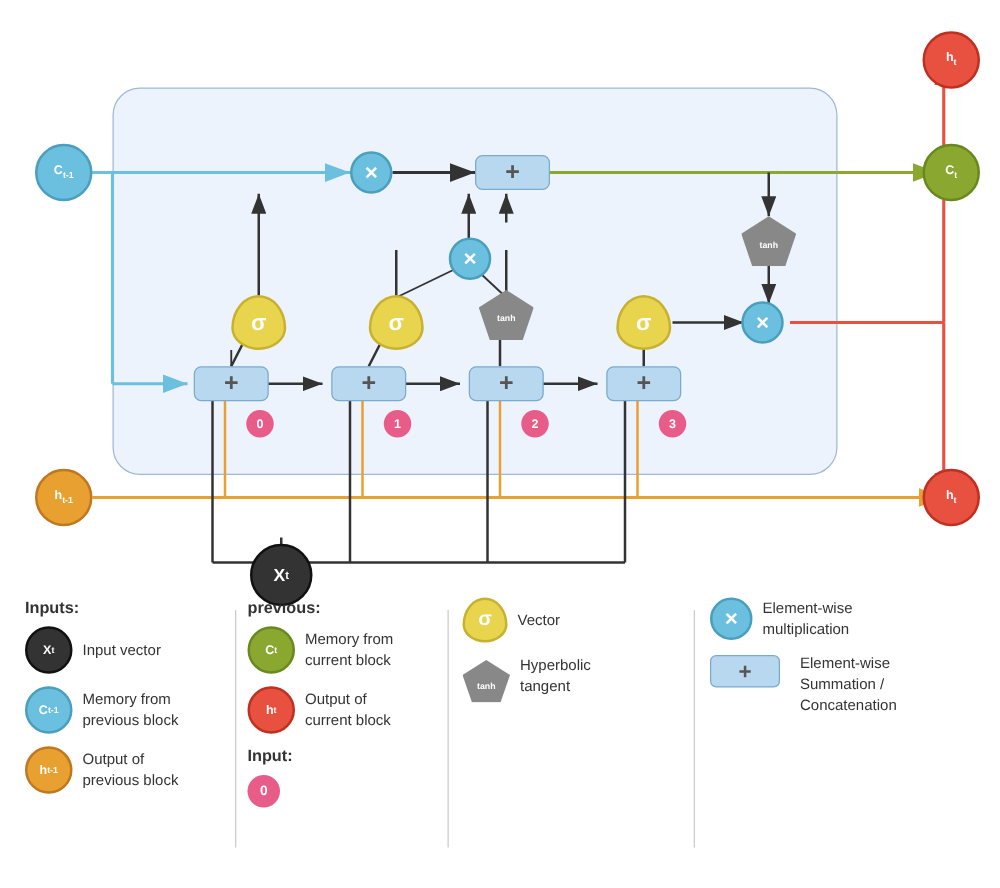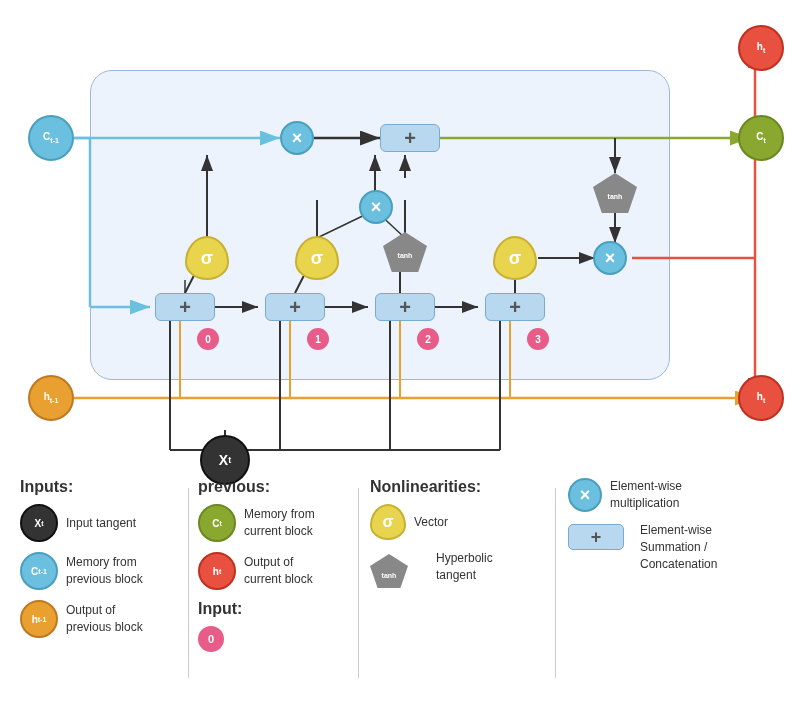"Inputs:" .legend-title { font-size: 16px -> 13px }
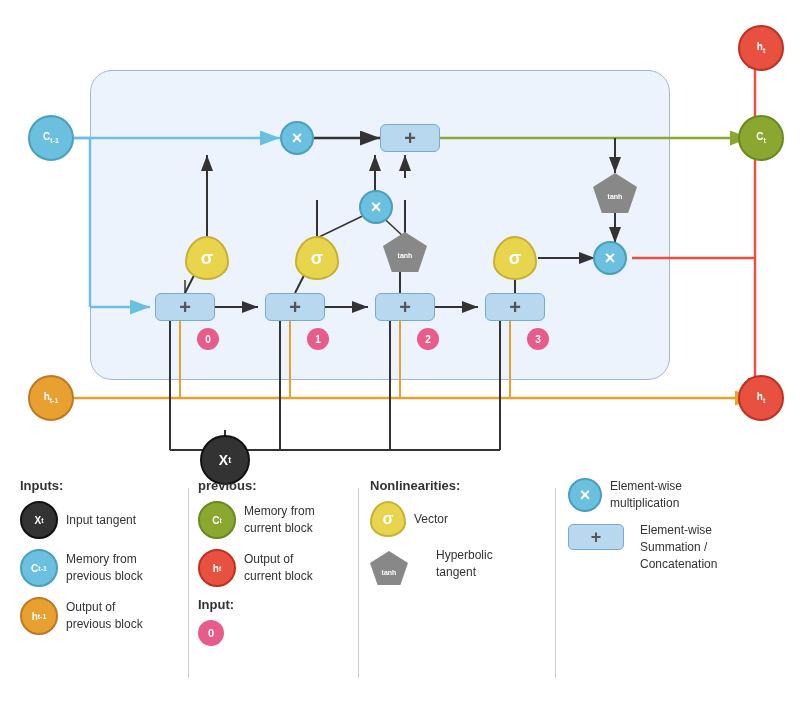"Nonlinearities:" div.legend-title { html: <div>Nonlinearities:</div> -> none }
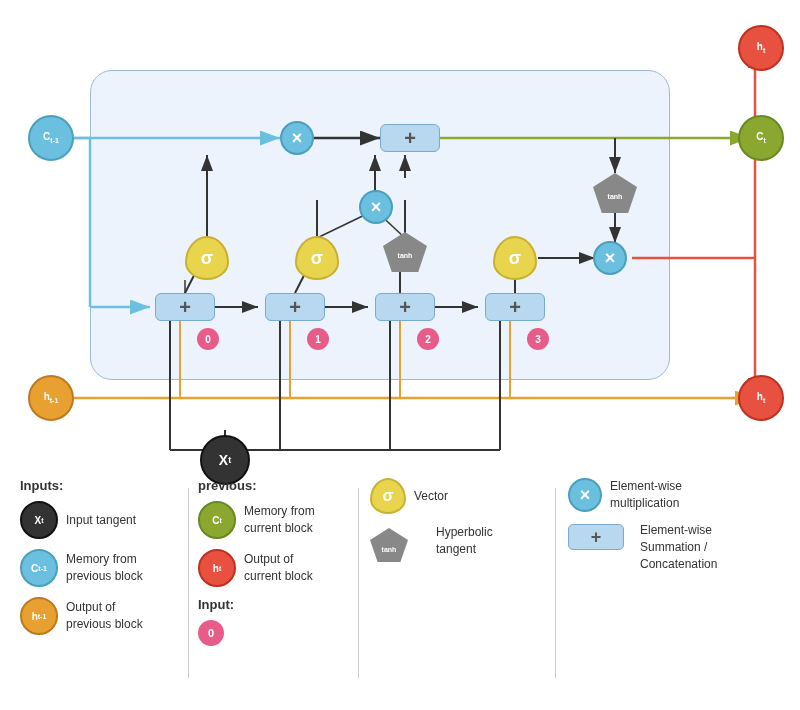"Input tangent" div.legend-text { text: tangent -> vector }
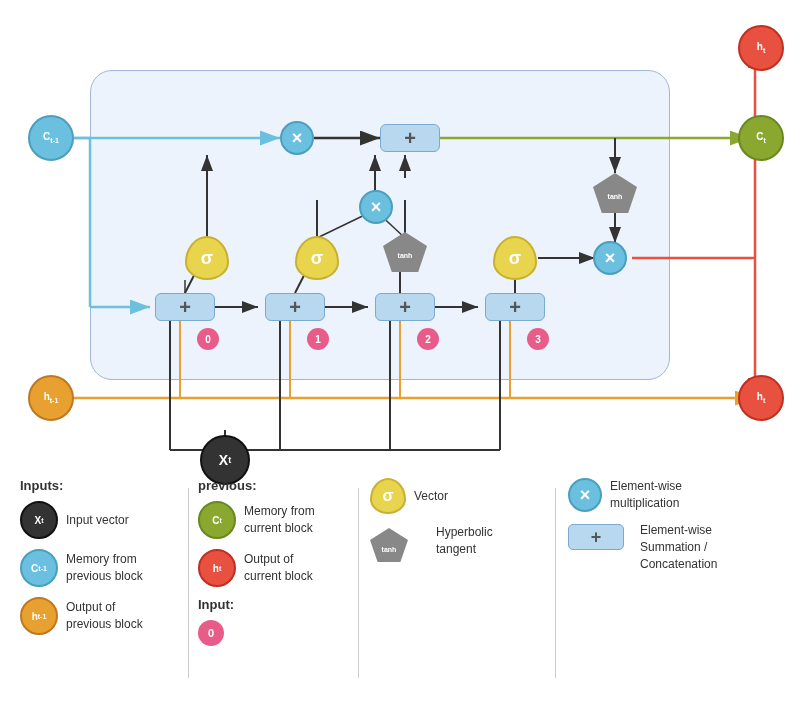"Hyperbolic" div.legend-text { margin-left: 20px -> 0 }
